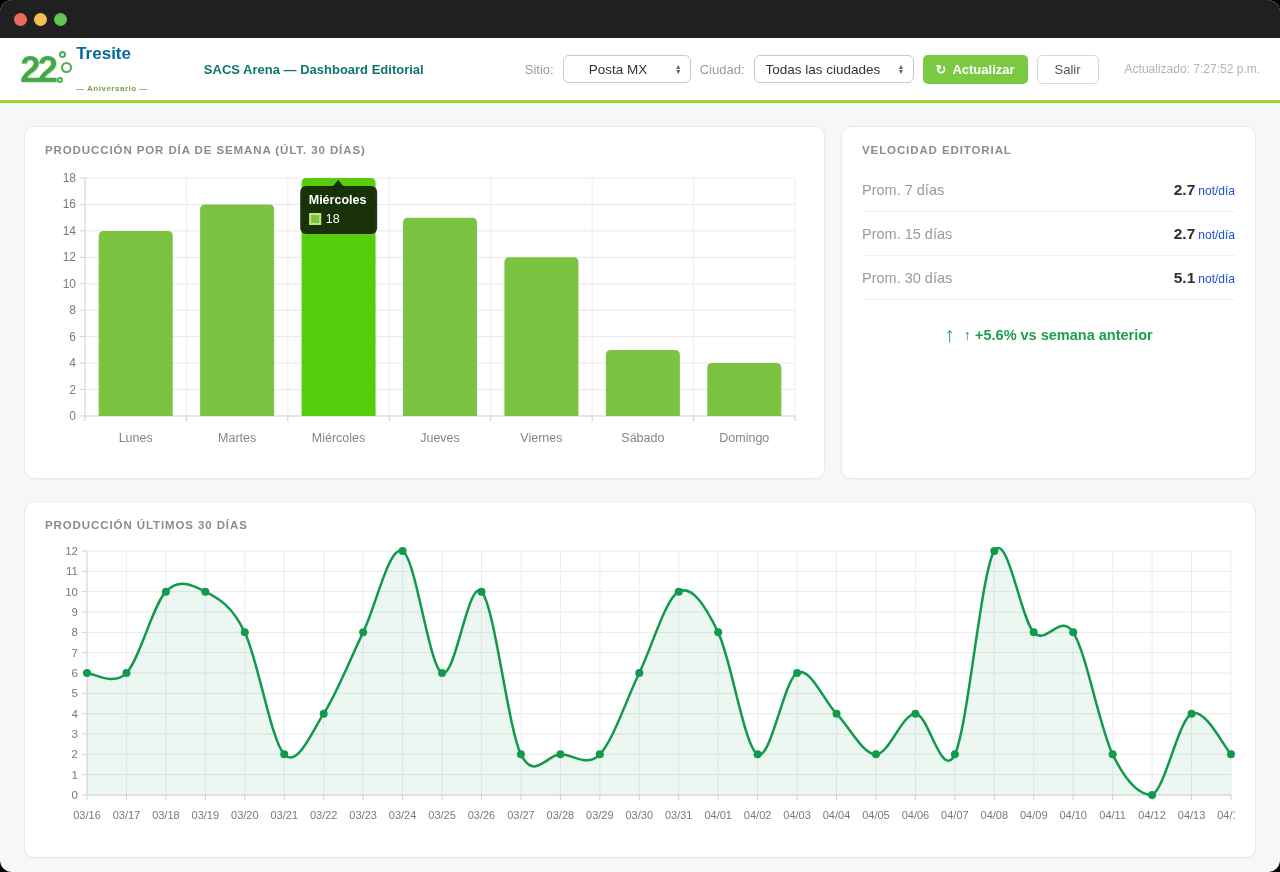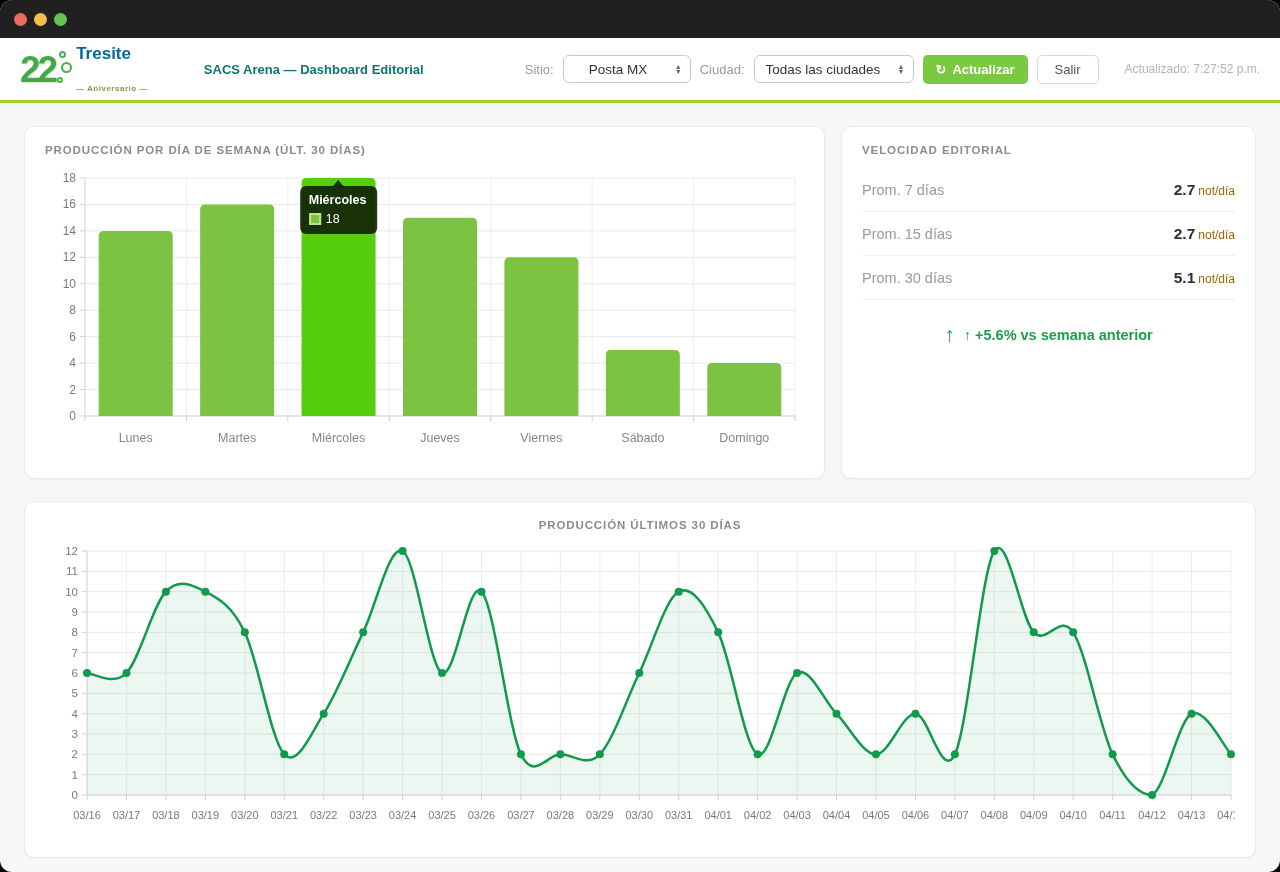"not/día" .v-unit { color: #a16207 -> #1d4ed8 }
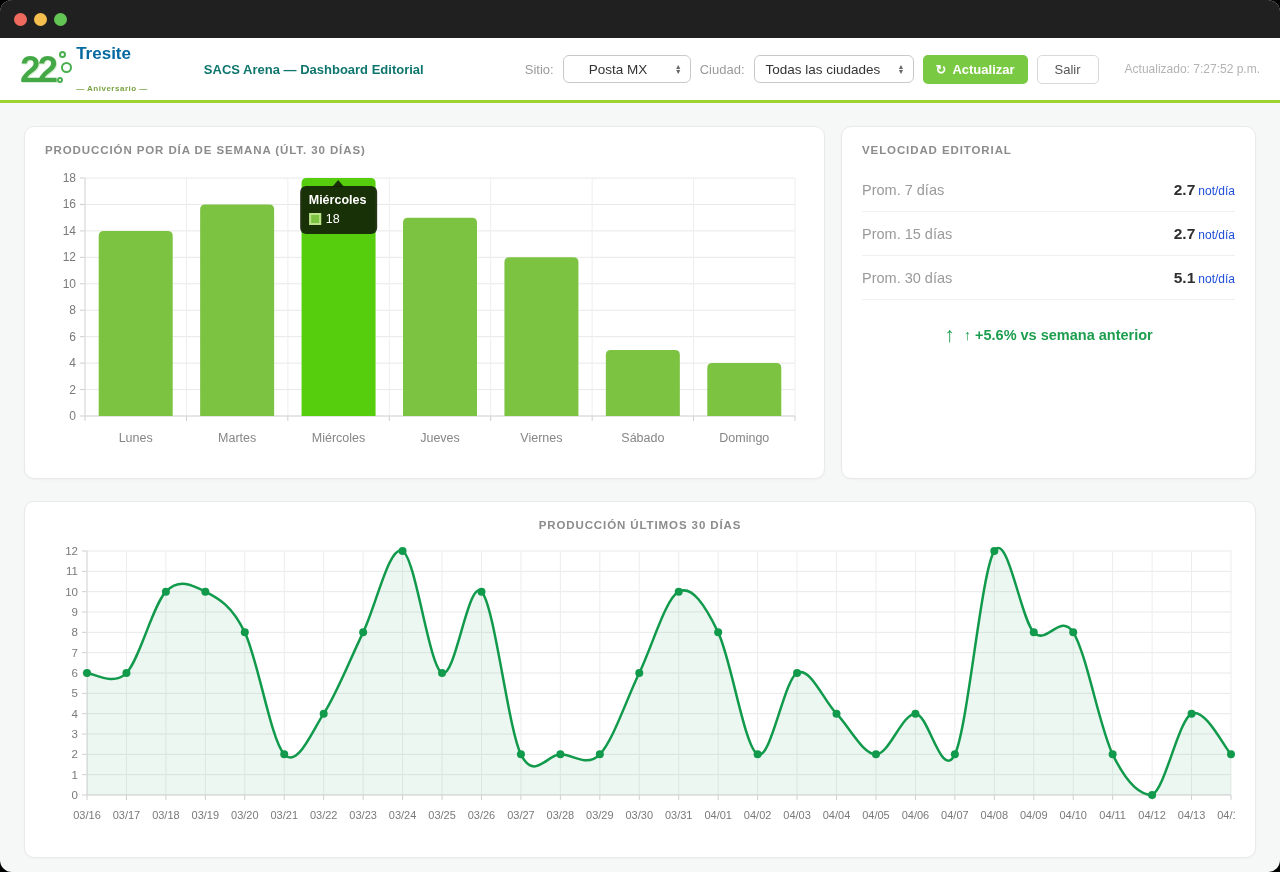"PRODUCCIÓN ÚLTIMOS 30 DÍAS" .card-line { text-align: center -> none }
